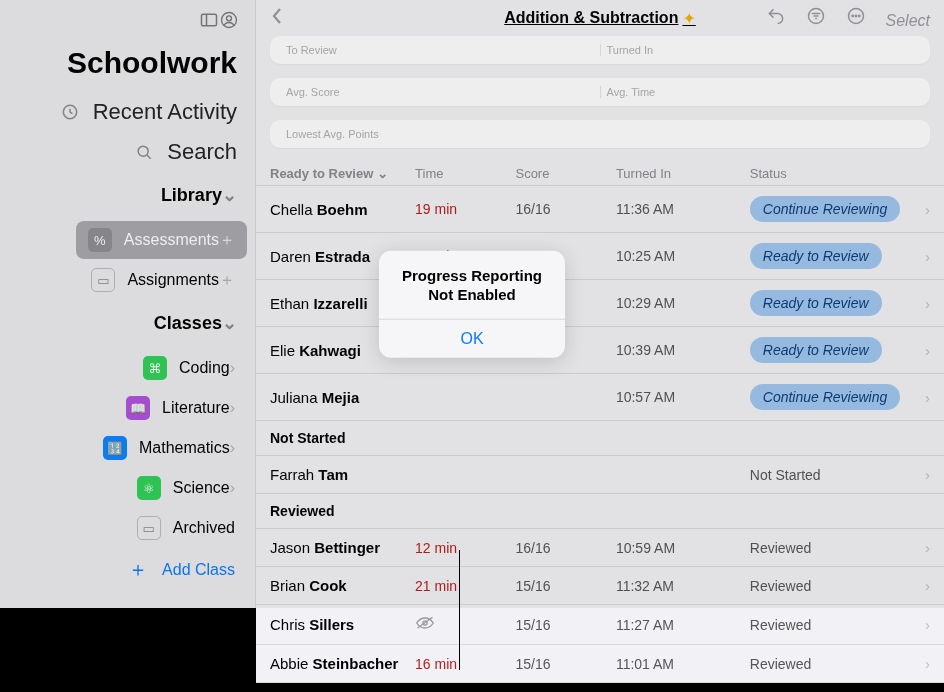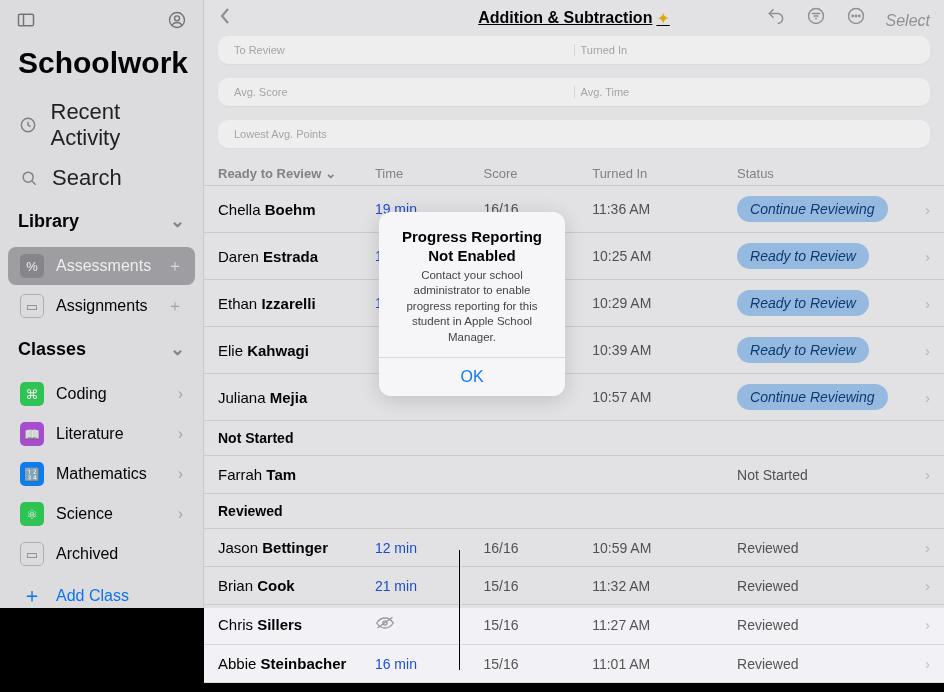"Schoolwork" .sidebar { align-items: none -> flex-end; width: 204px -> 256px }
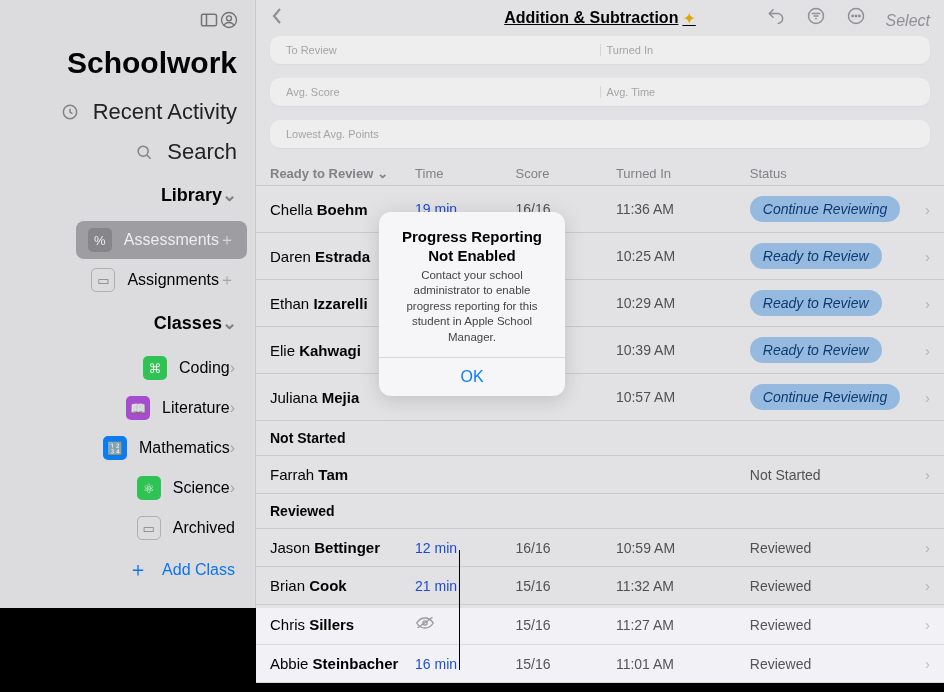"19 min" .row .time { color: #1d4ed8 -> #b91c1c }
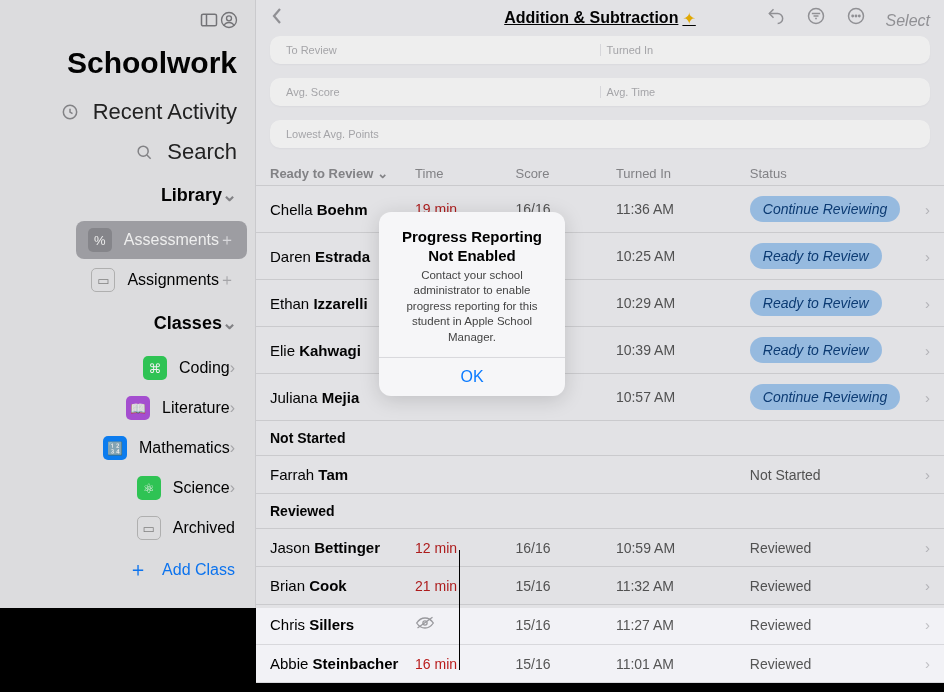"Contact your school administrator to" div.modal-msg { html: <div>Contact your school administrator to enable progress reporting for this student in Apple School Manager.</div> -> none }
